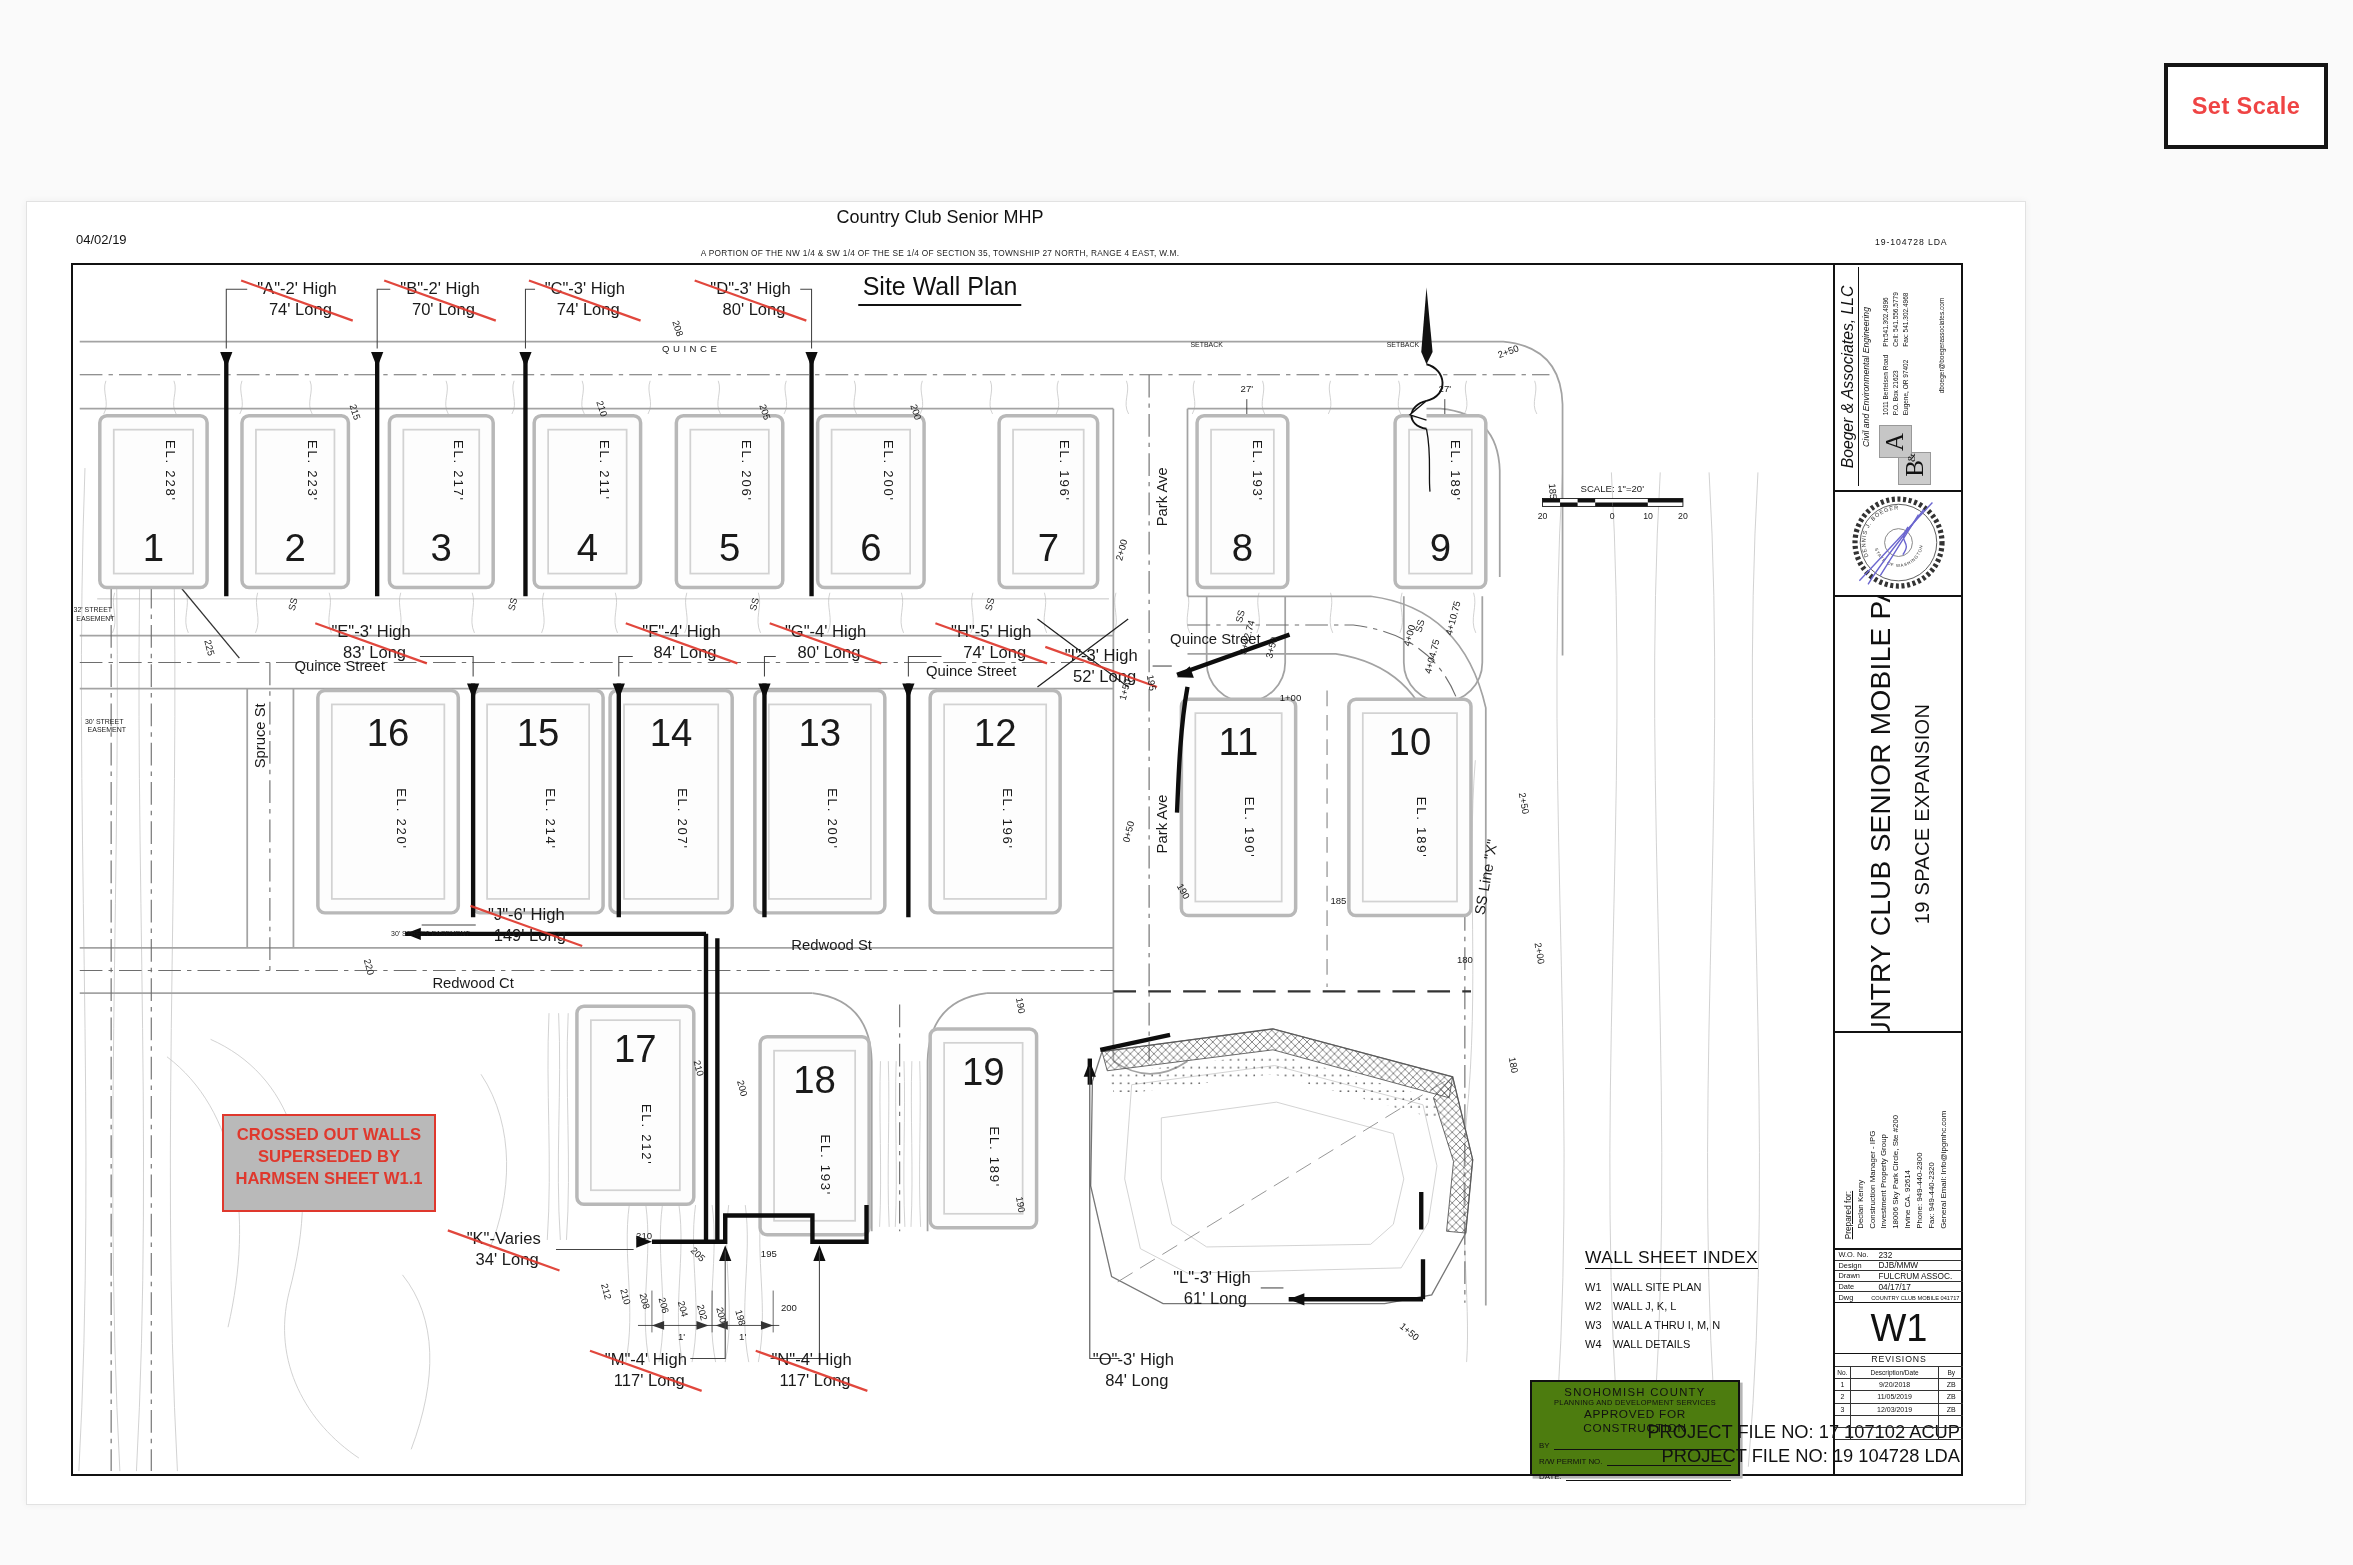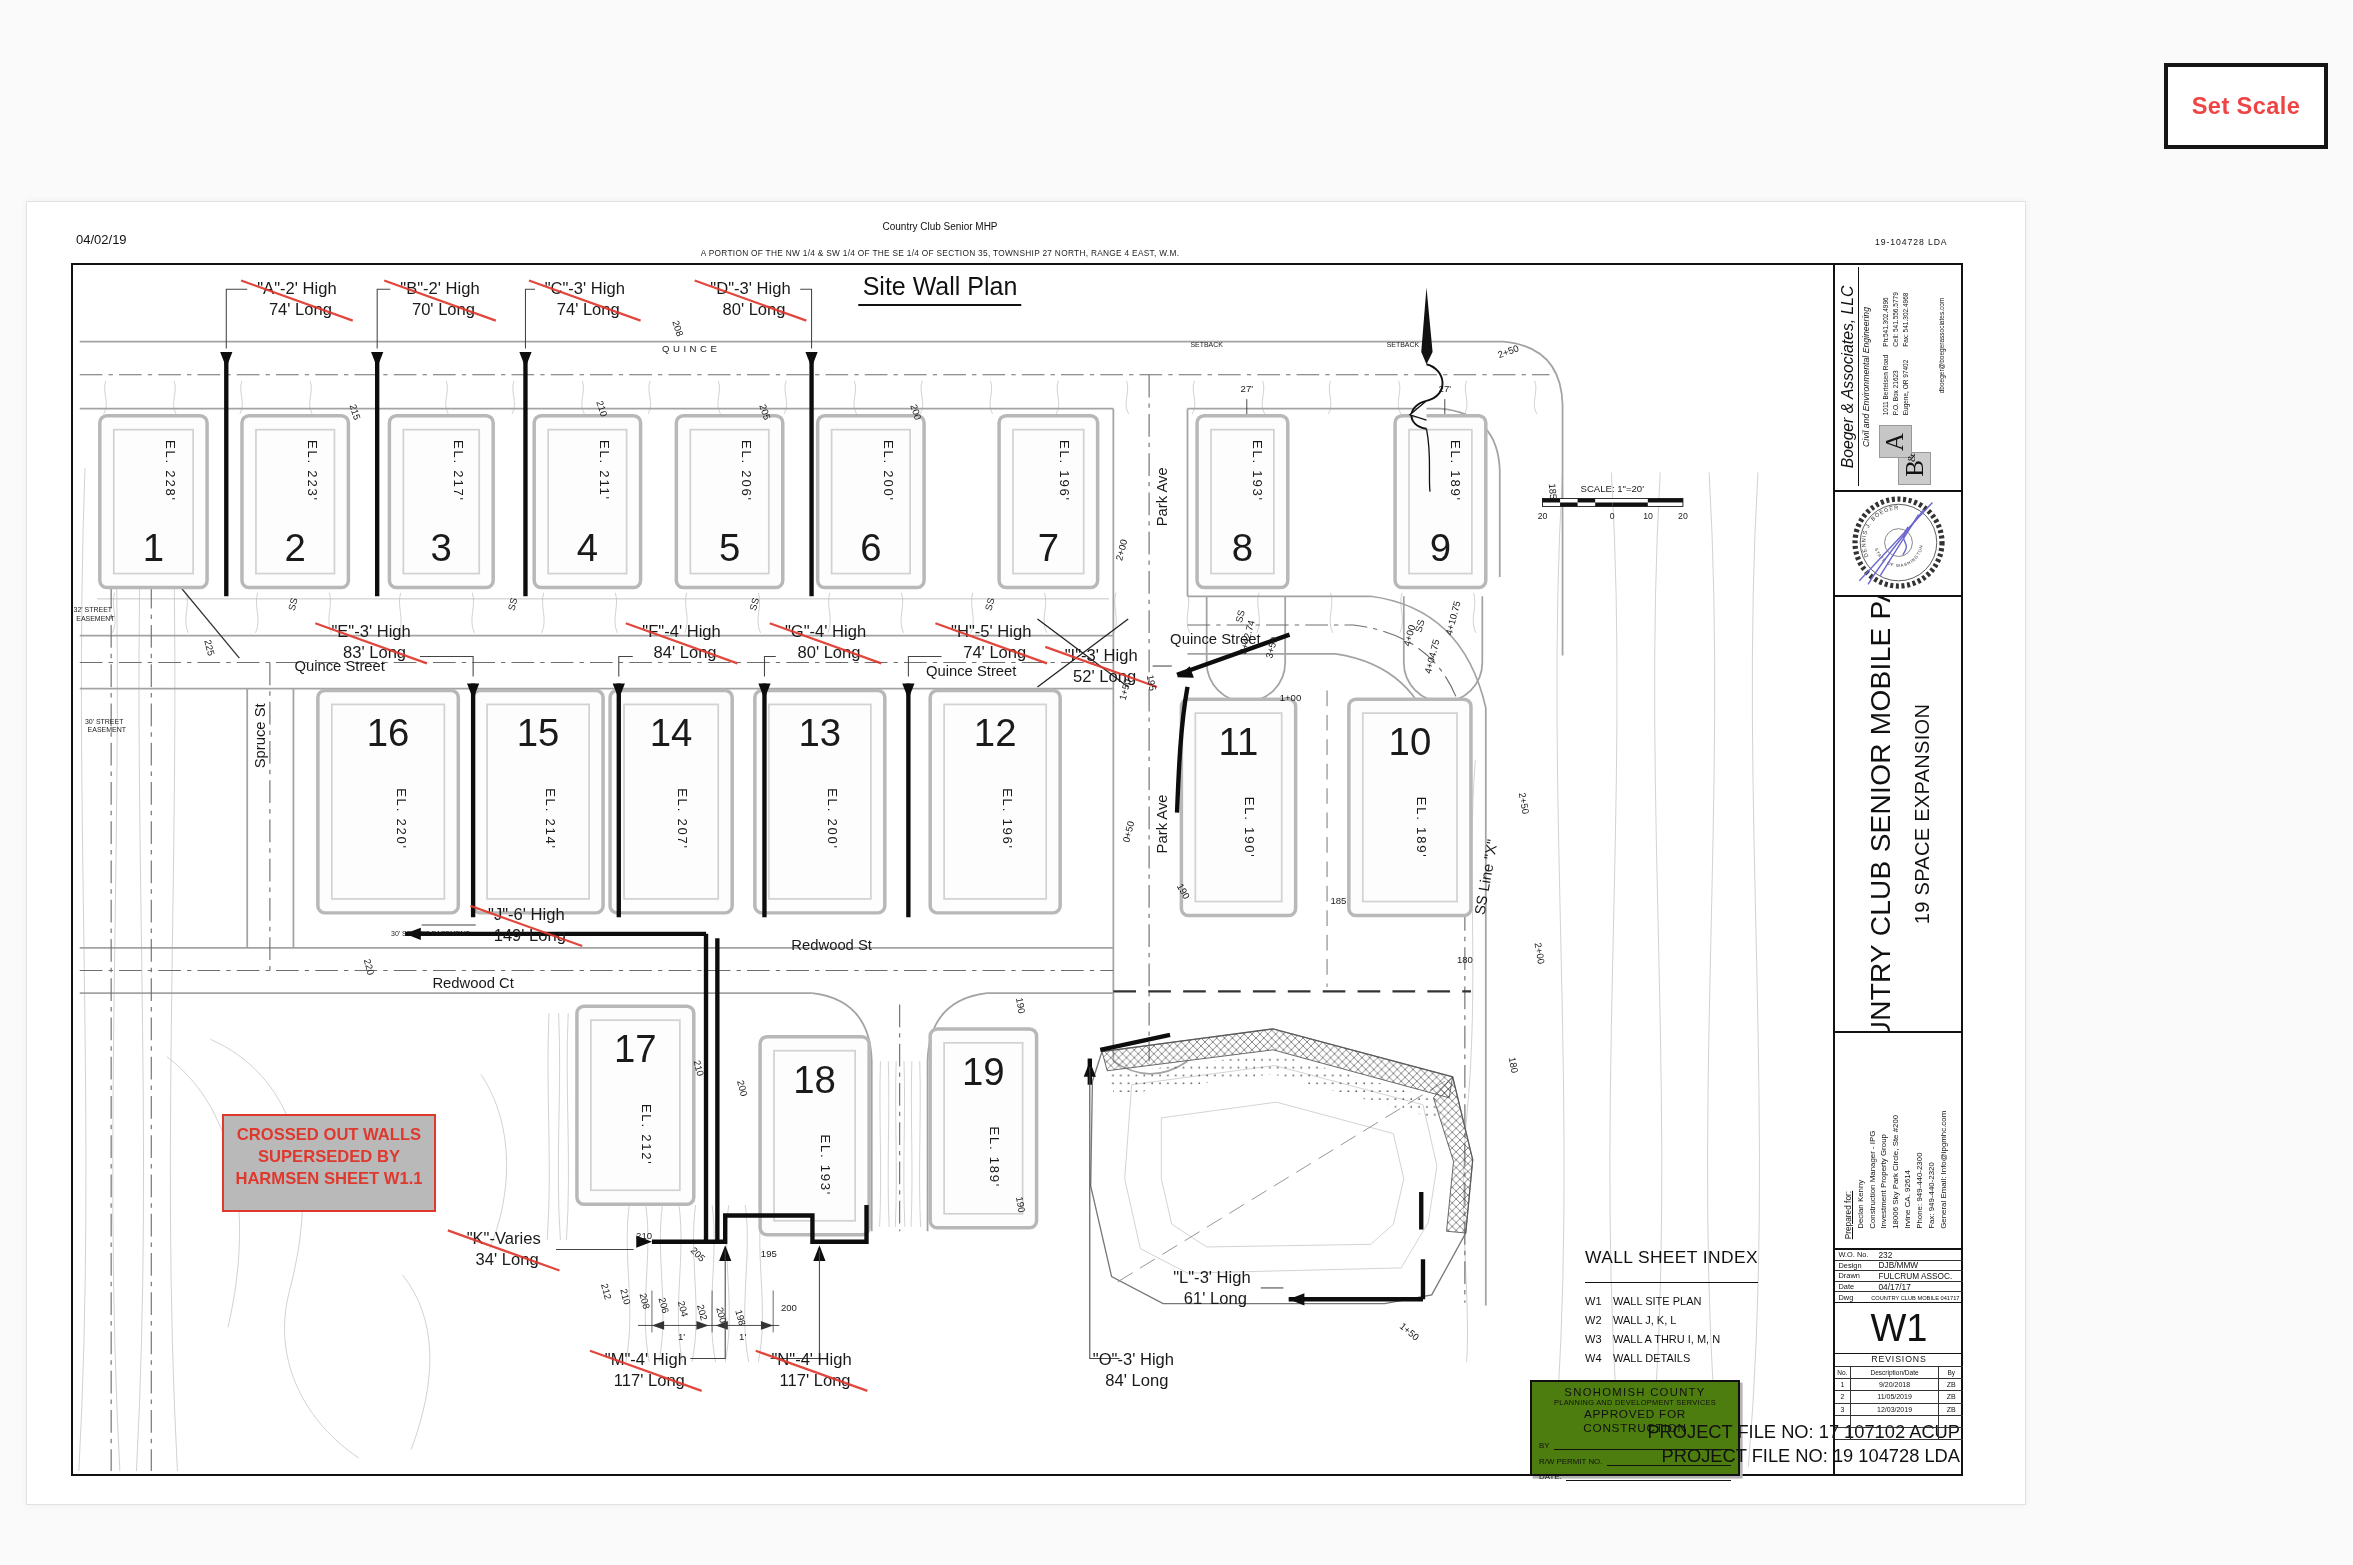"Country Club Senior MHP" .hdr-title { font-size: 10px -> 18px; top: 19px -> 5px }
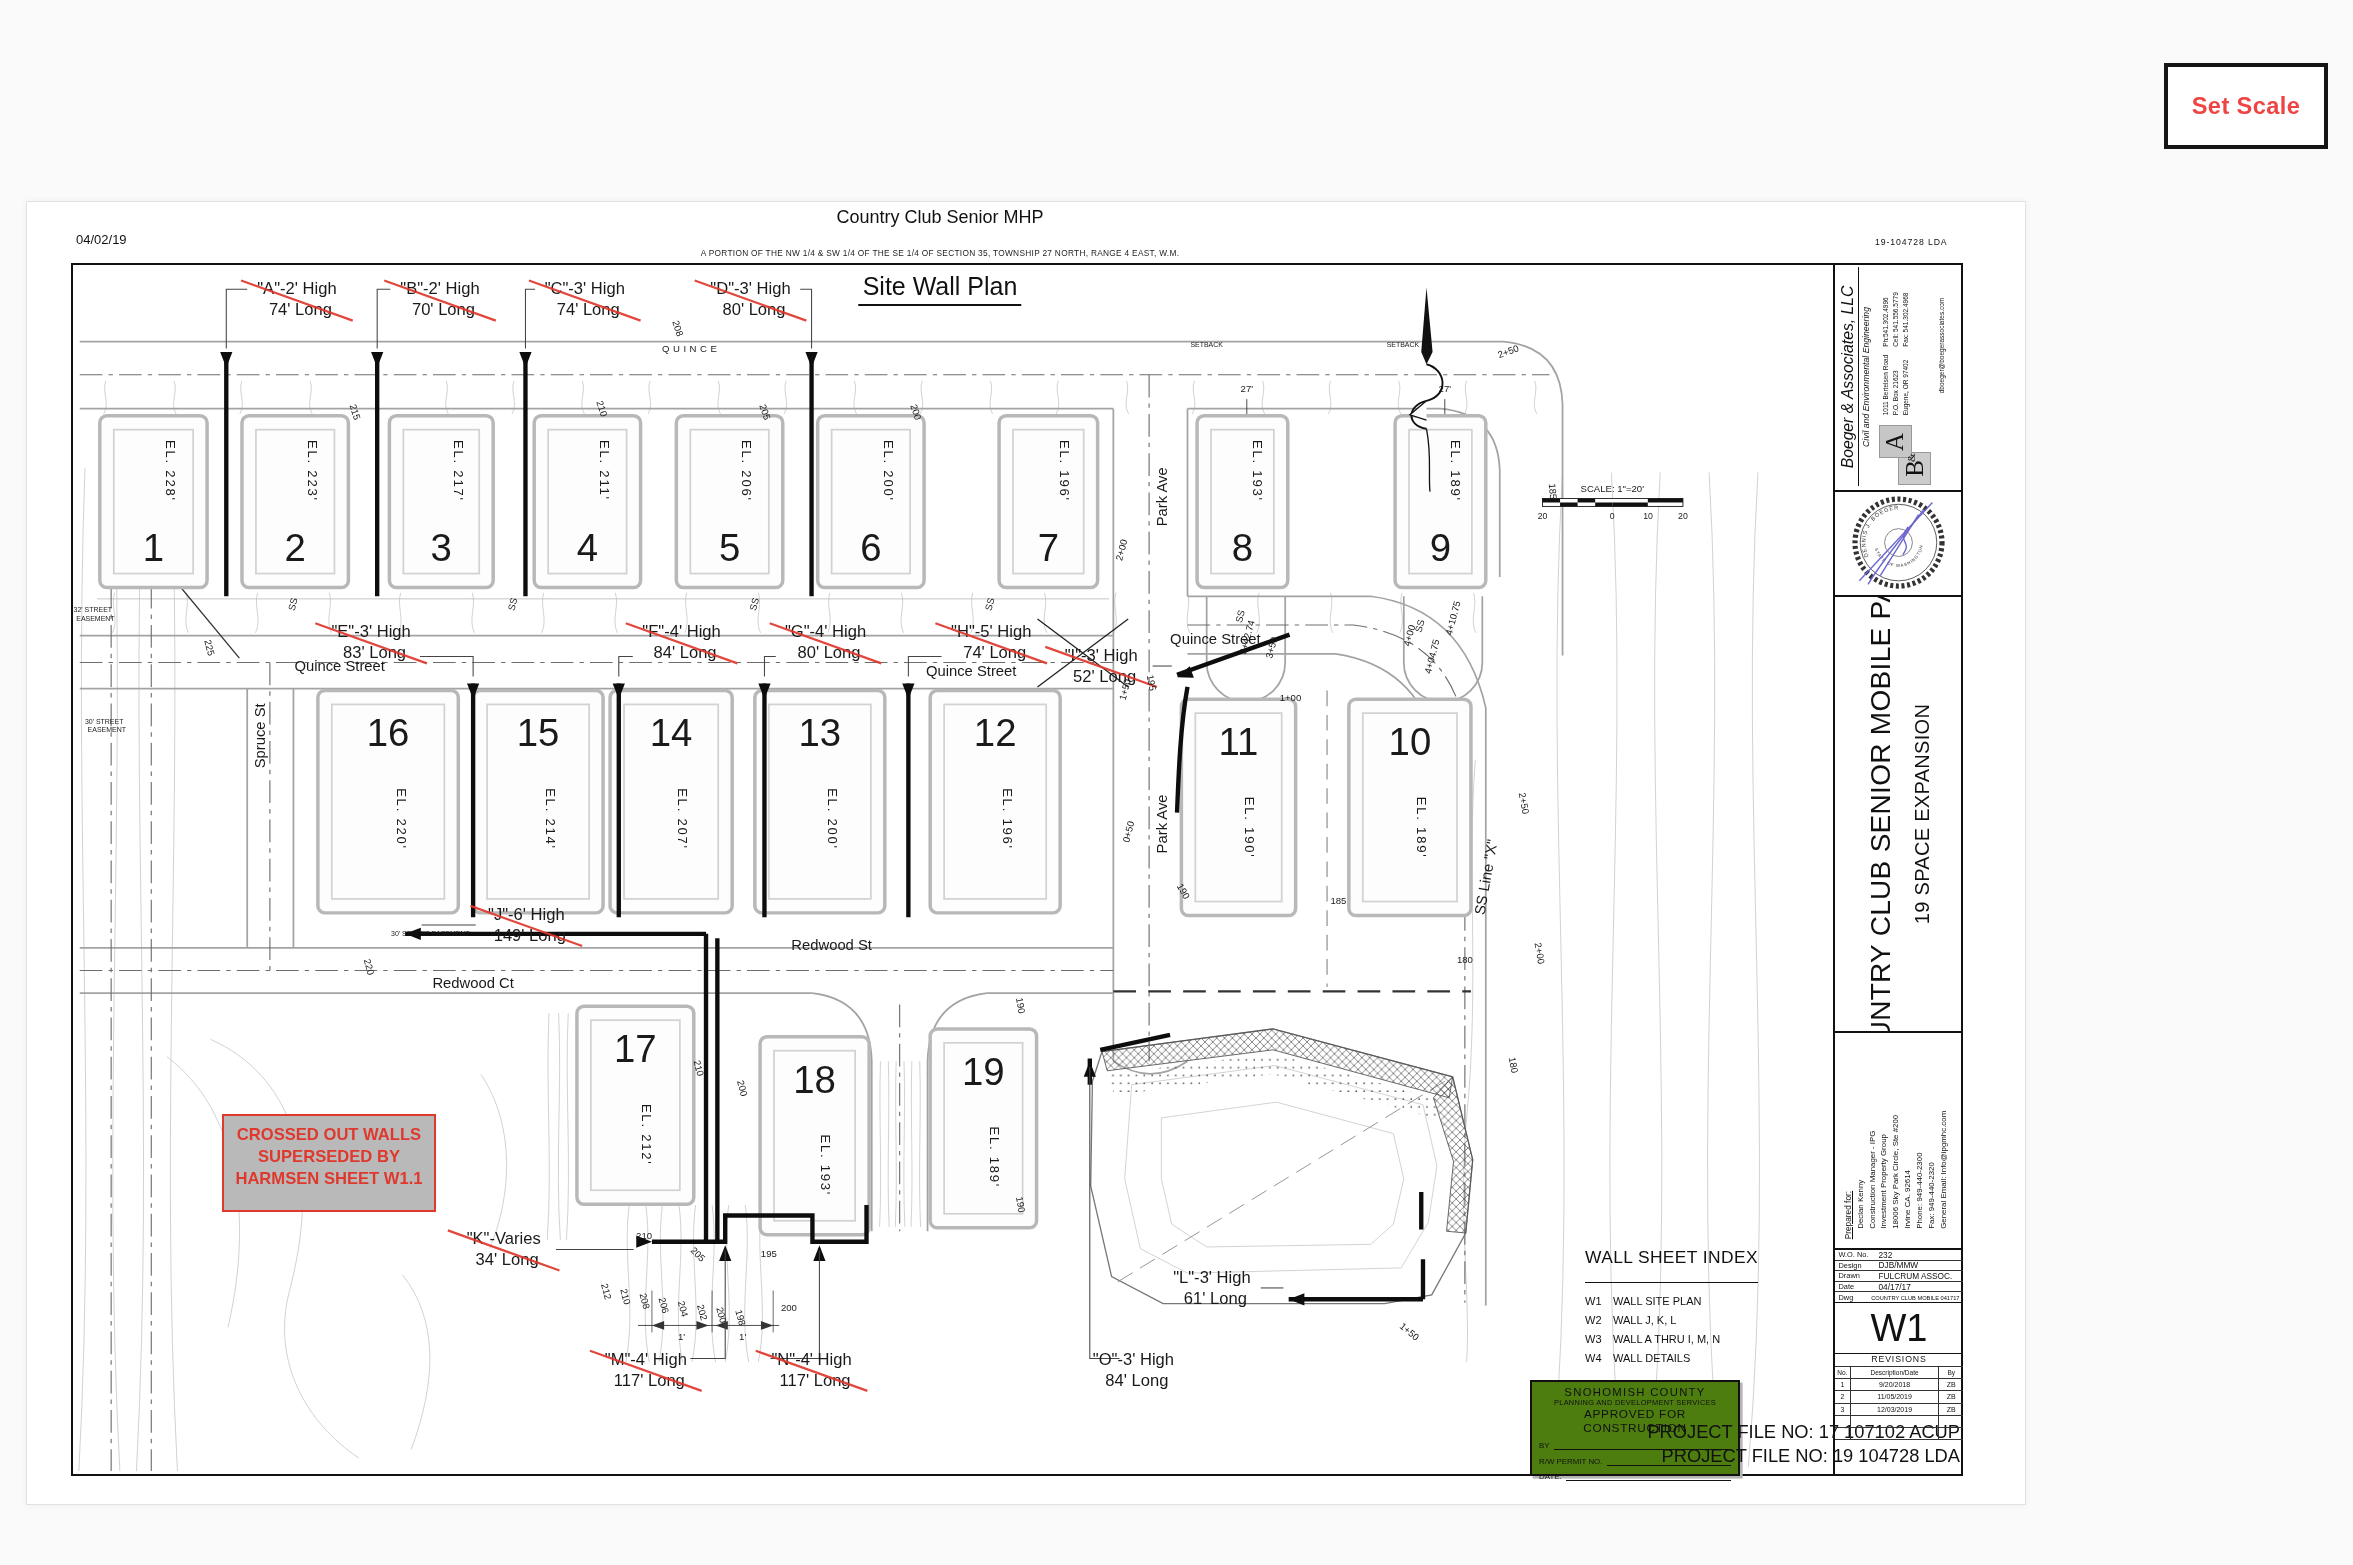"WALL SHEET INDEX" .wi-title { padding-bottom: 14px -> 0 }
